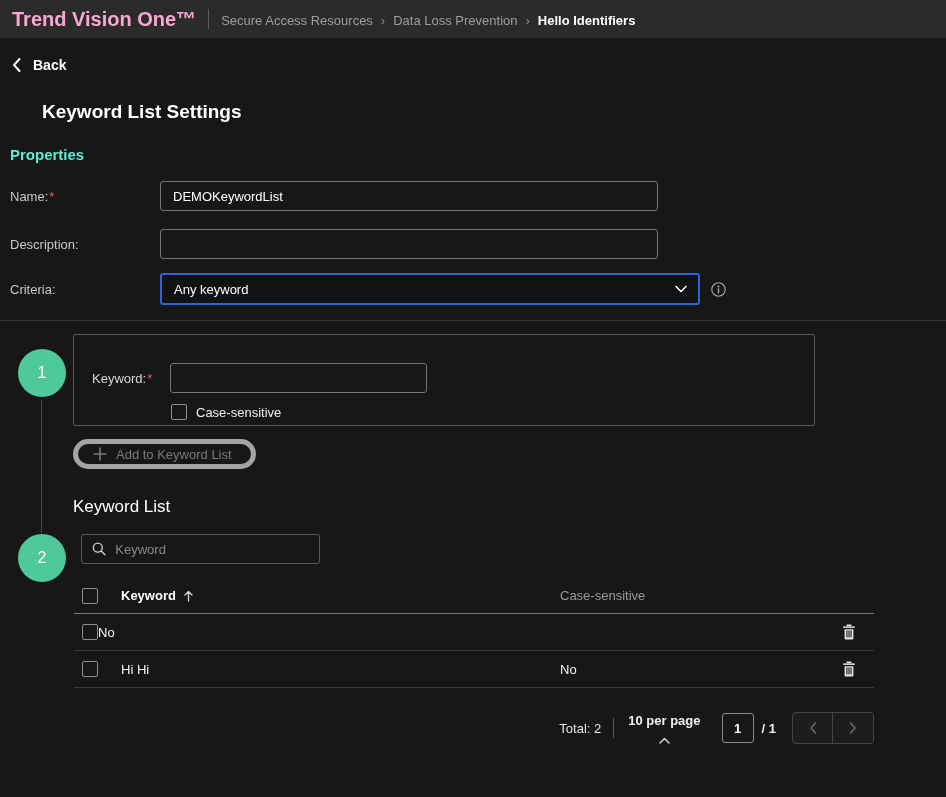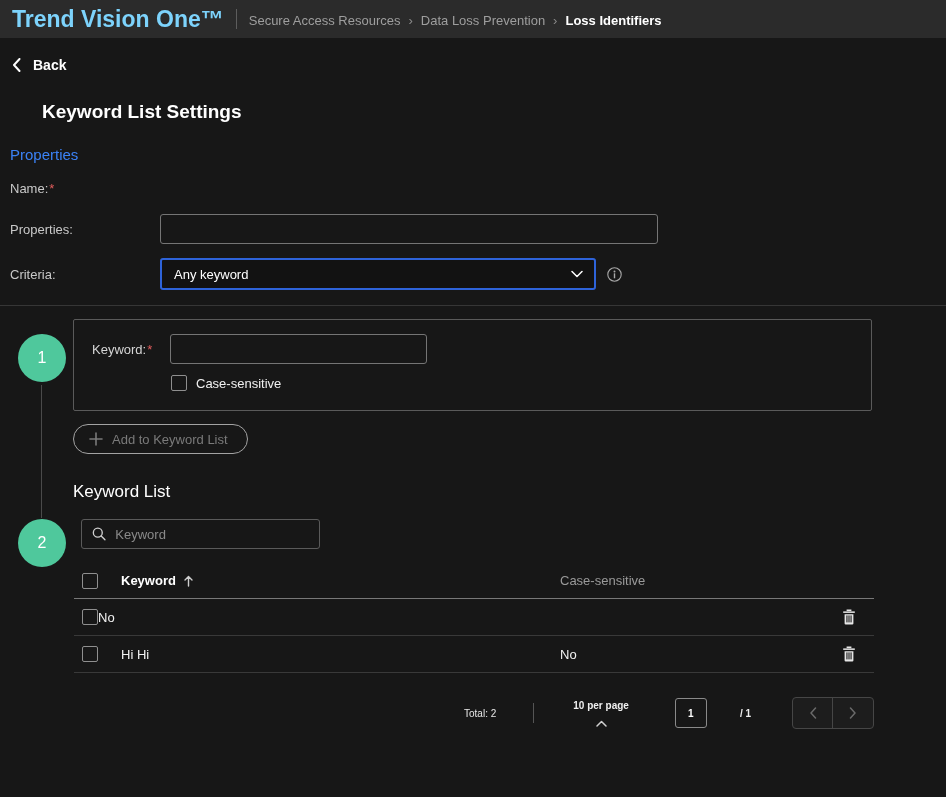"Trend Vision One™" .logo { color: #7dd3fc -> #f9a8d4; font-size: 23px -> 20px }
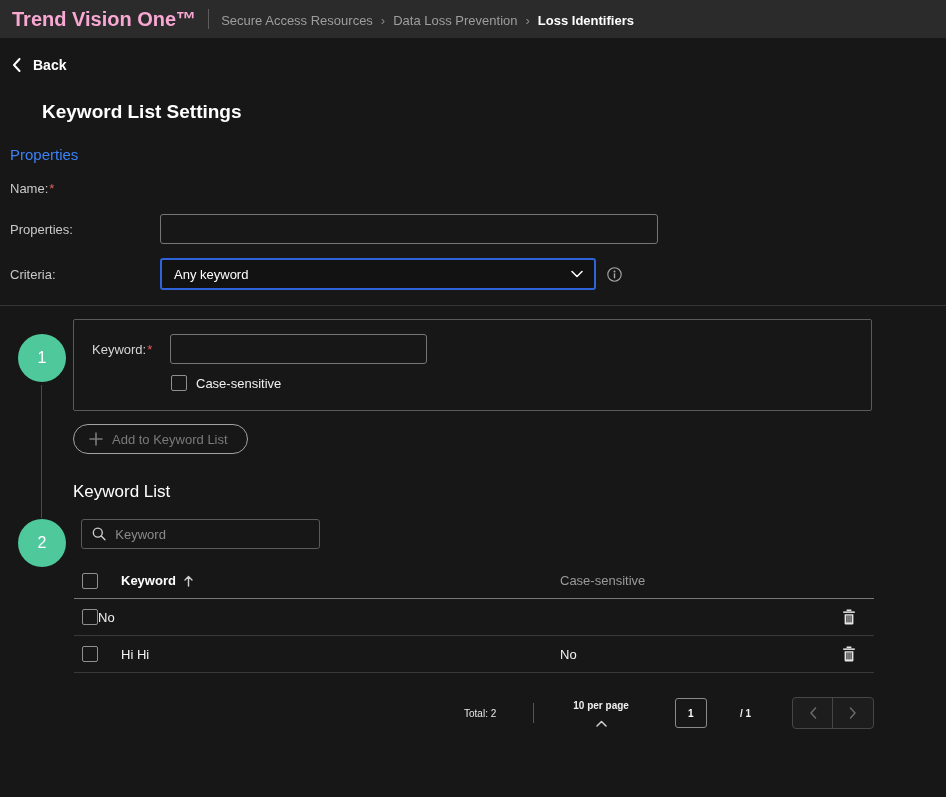"Loss Identifiers" span.crumb { text: Loss -> Hello }
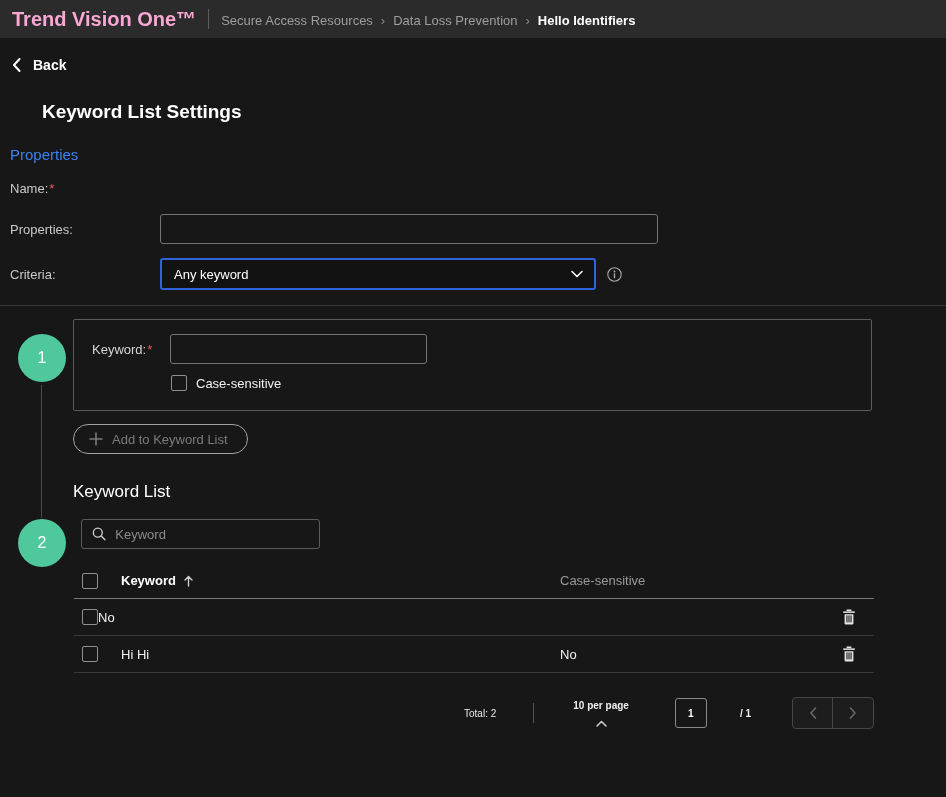"Properties" .section-title { color: #3b82f6 -> #5eead4; font-weight: 400 -> 700 }
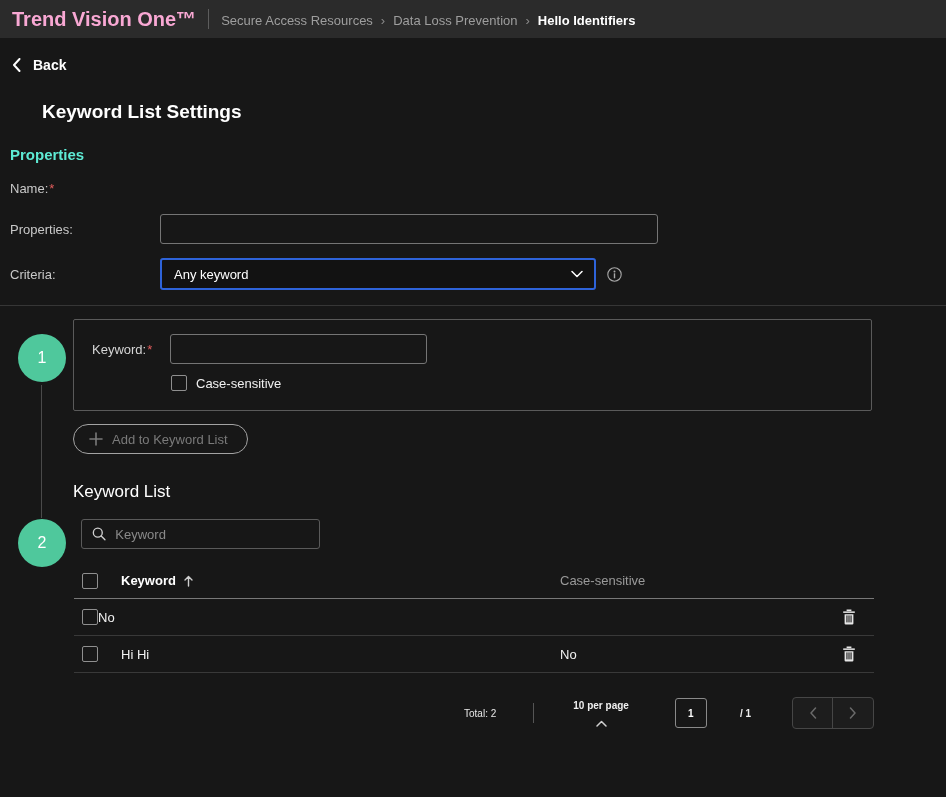"DEMOKeywordList" input.text-input { html: none -> <input> }
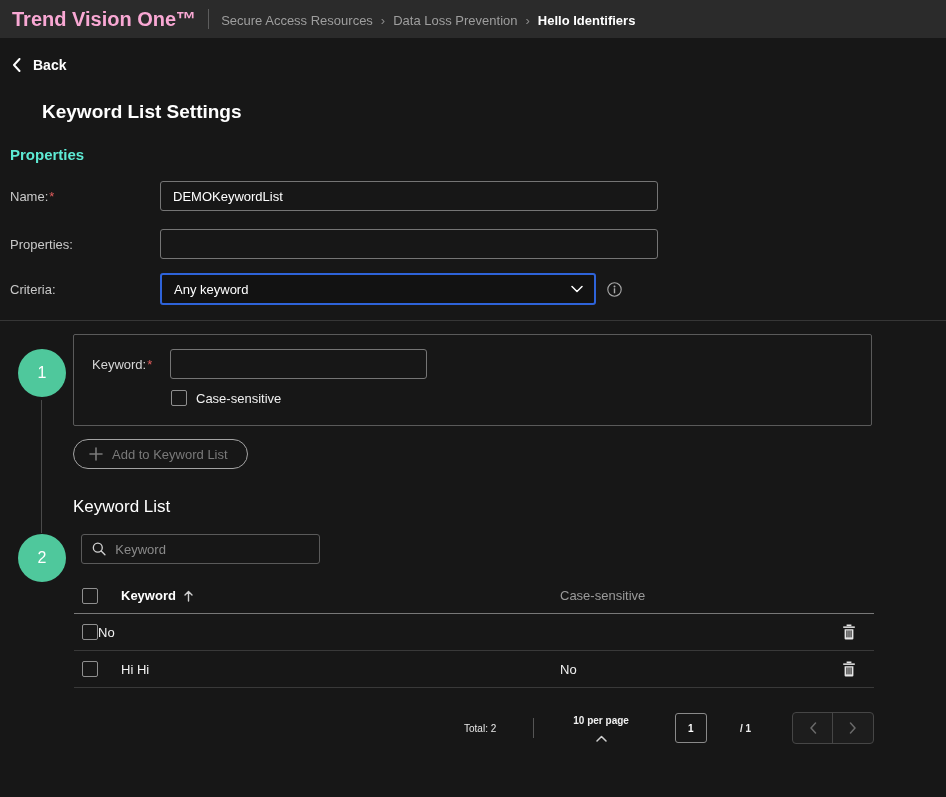"Properties:" span.form-label { text: Properties -> Description }
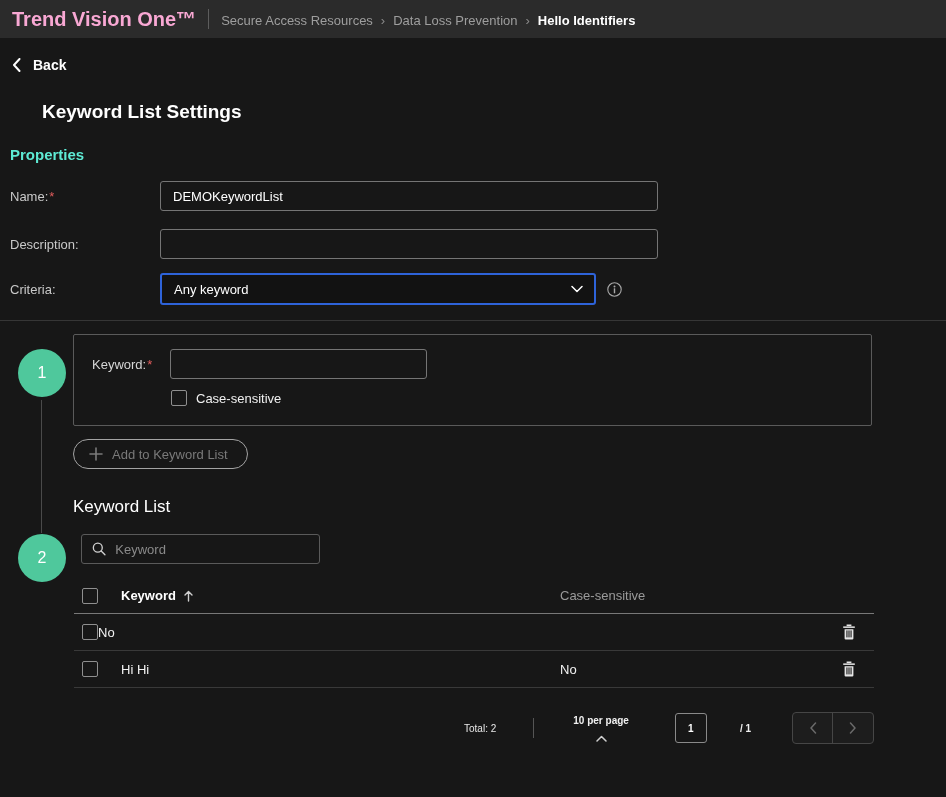"Any keyword" .select-box { width: 436px -> 540px }
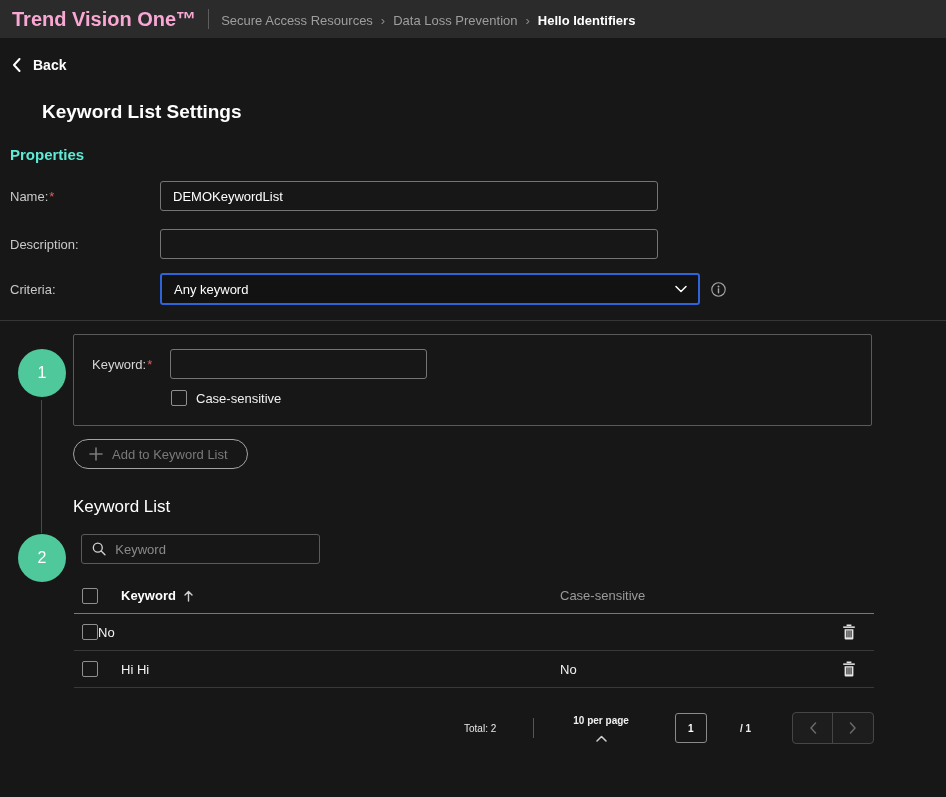"Keyword:*" .panel { padding: 14px 0 0 18px -> 28px 0 0 18px; width: 799px -> 742px }
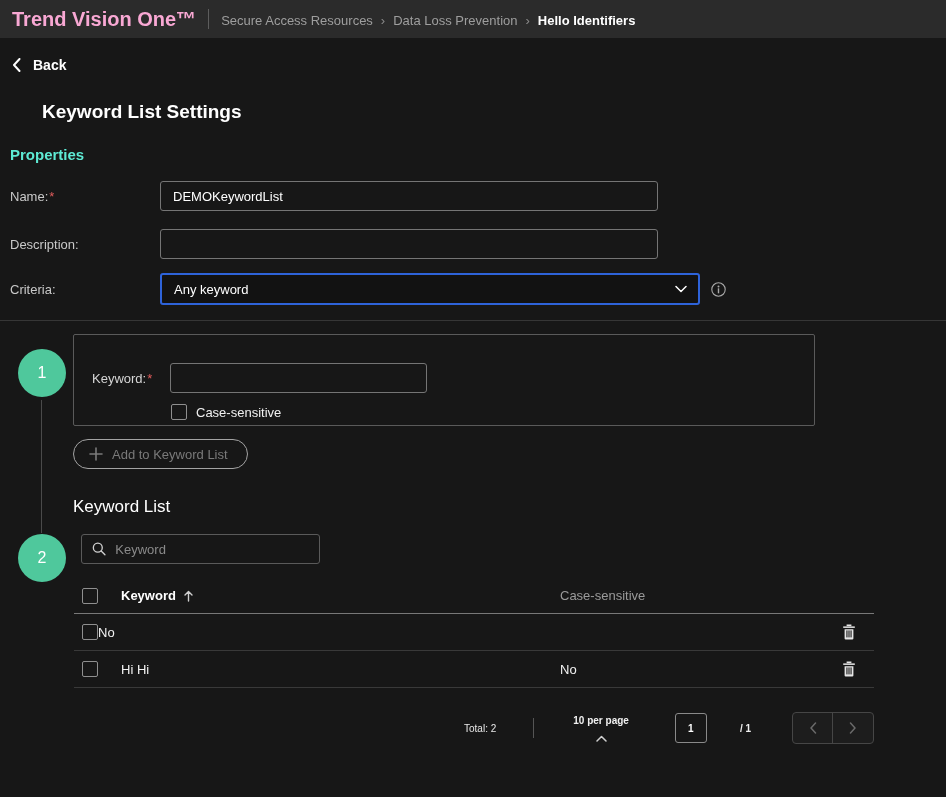"Add to Keyword List" .add-btn { border: 1px solid #a3a3a3 -> 5px solid #a3a3a3 }
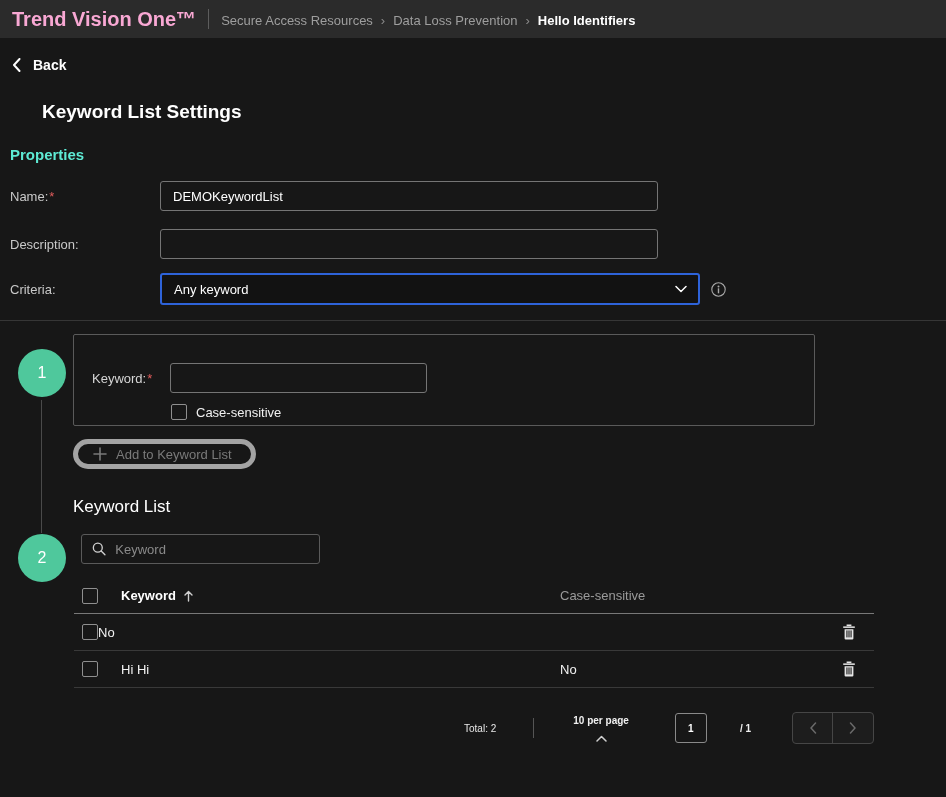"Total: 2" .pagination { font-size: 10px -> 13px; gap: 25px -> none }
